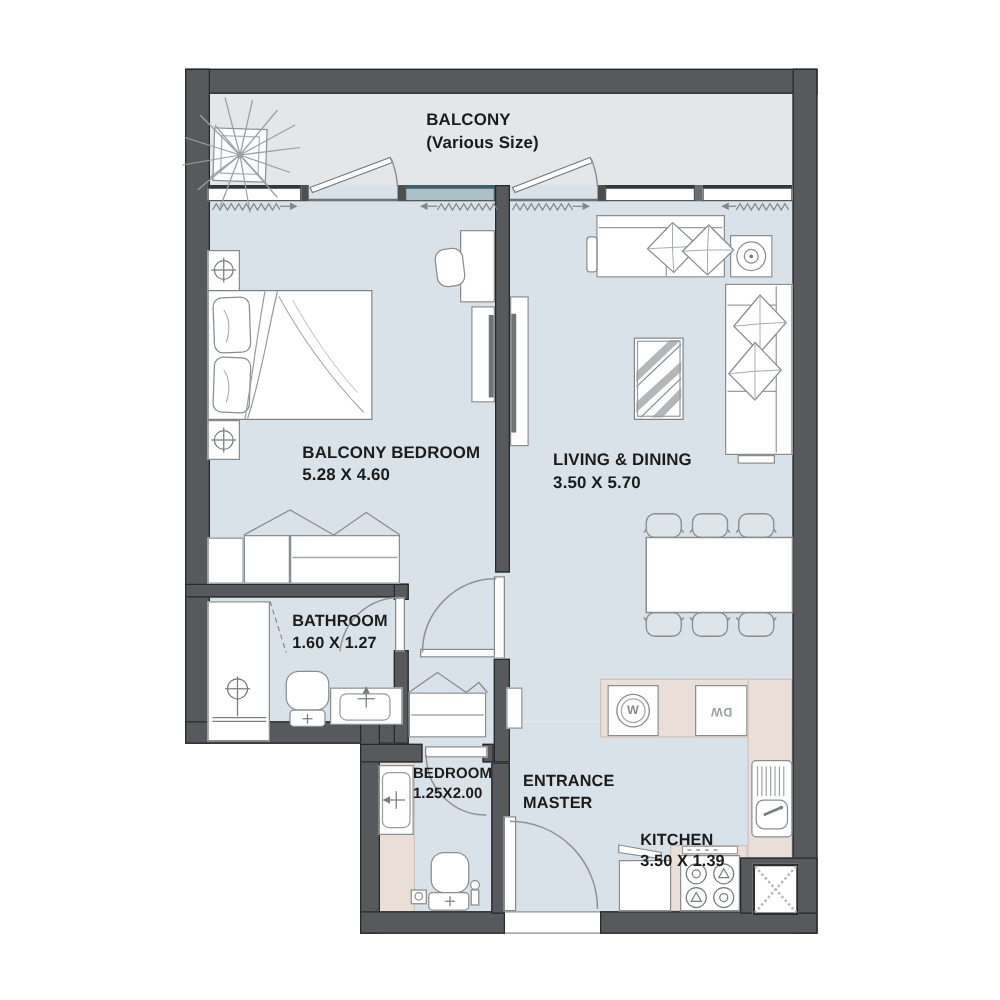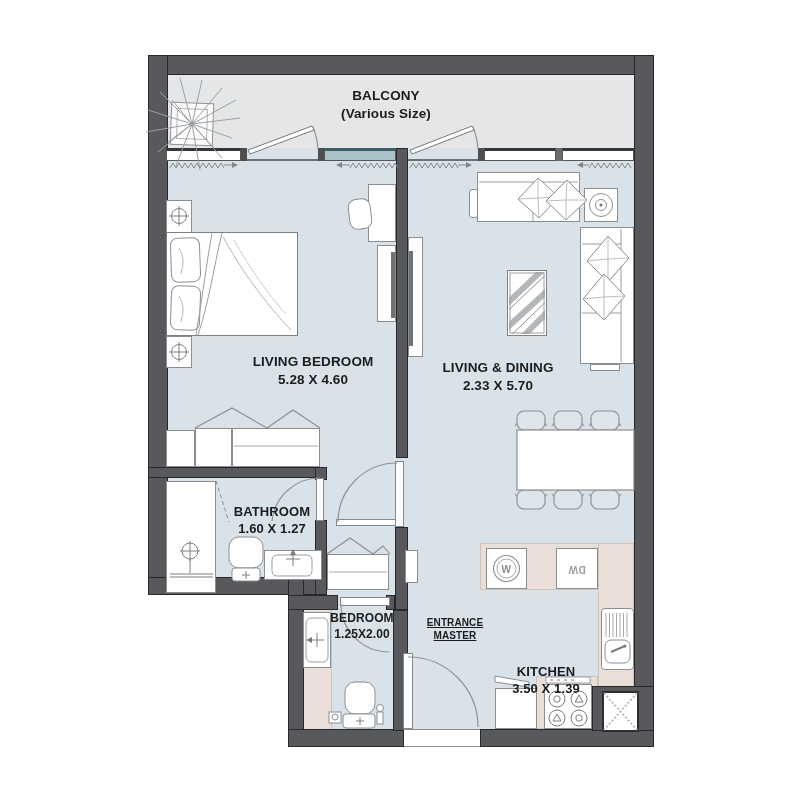"BALCONY" .label { text-align: center -> none }
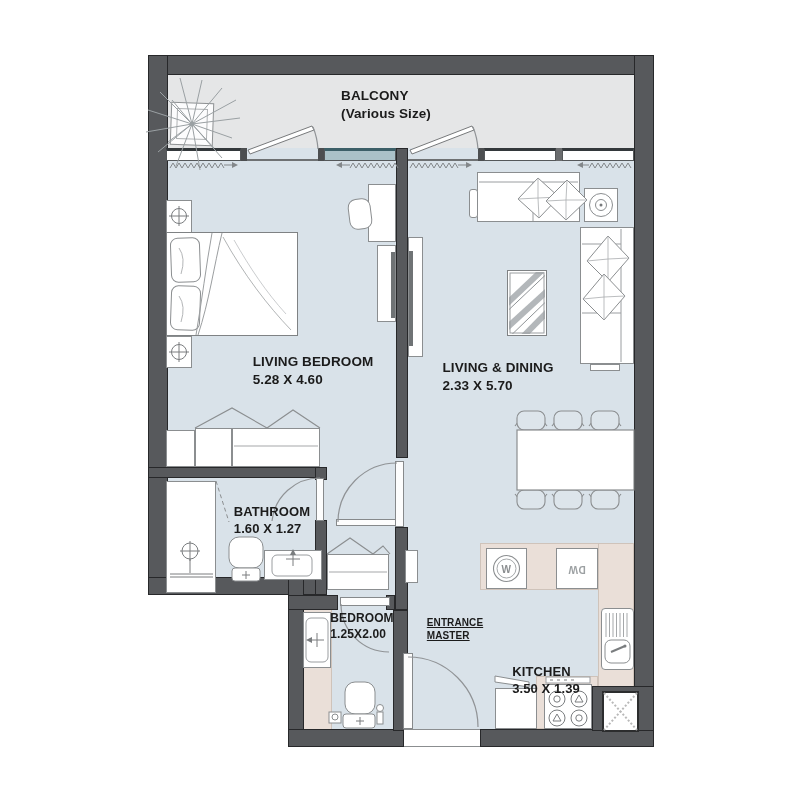"LIVING BEDROOM" div { text: LIVING -> BALCONY }
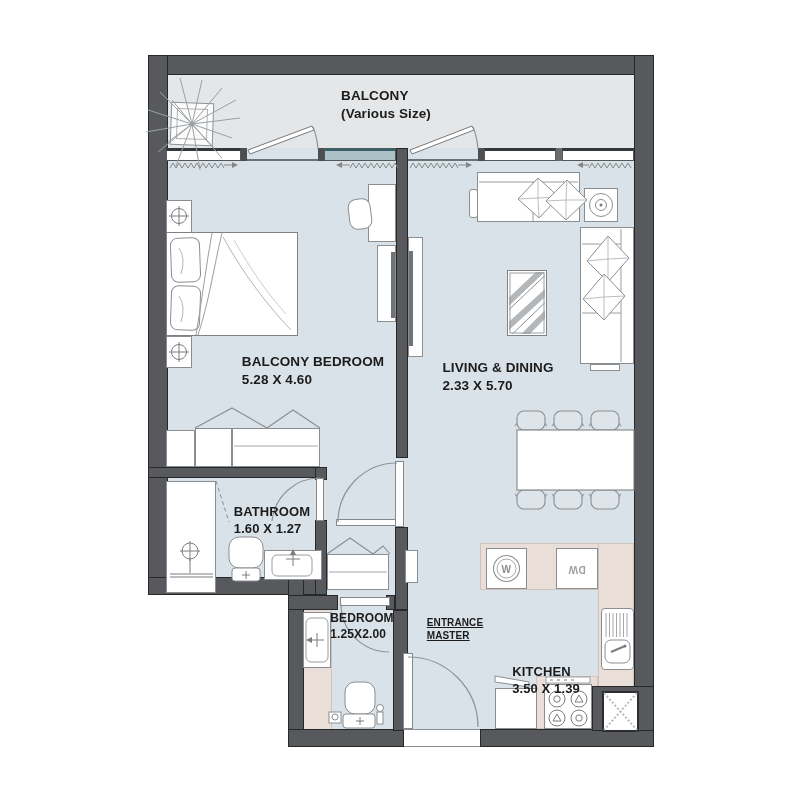"2.33 X 5.70" div { text: 2.33 -> 3.50 }
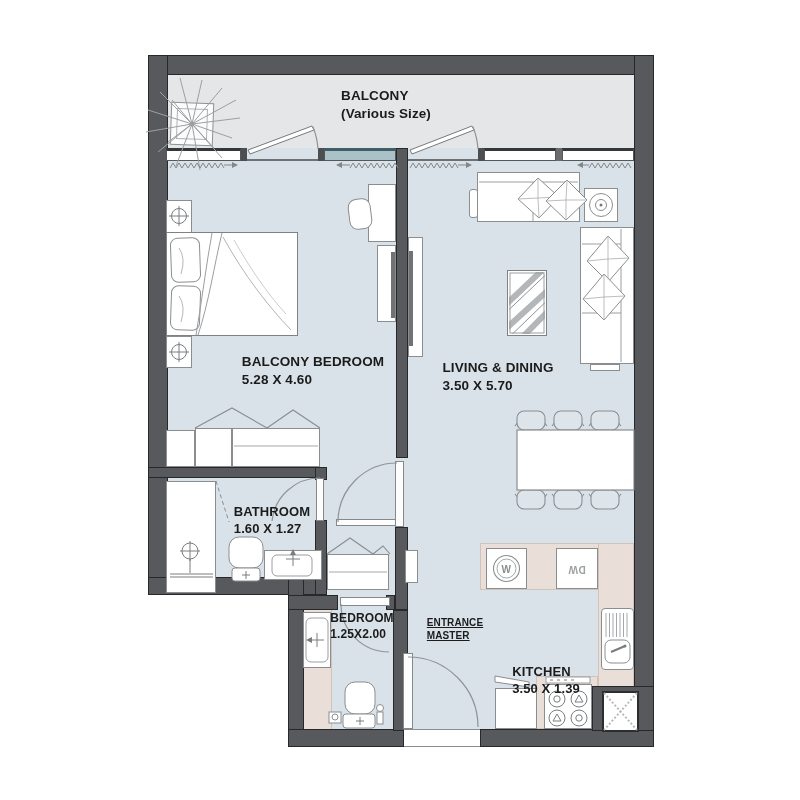"BATHROOM" div.label { margin-top: 15px -> none }
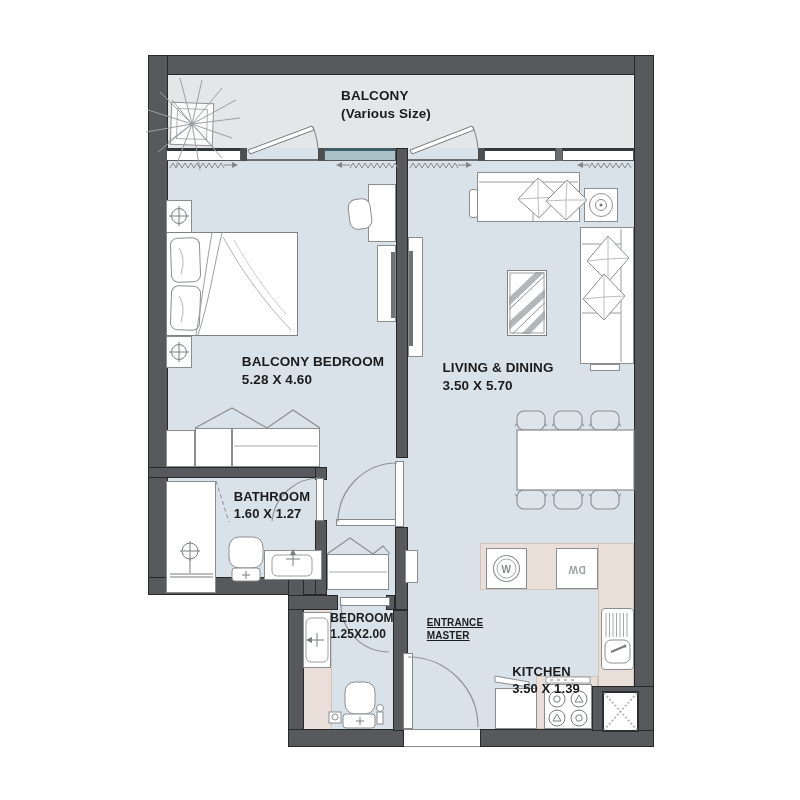"ENTRANCE" div.label { font-size: 10px -> 13px; text-decoration: underline -> none }
